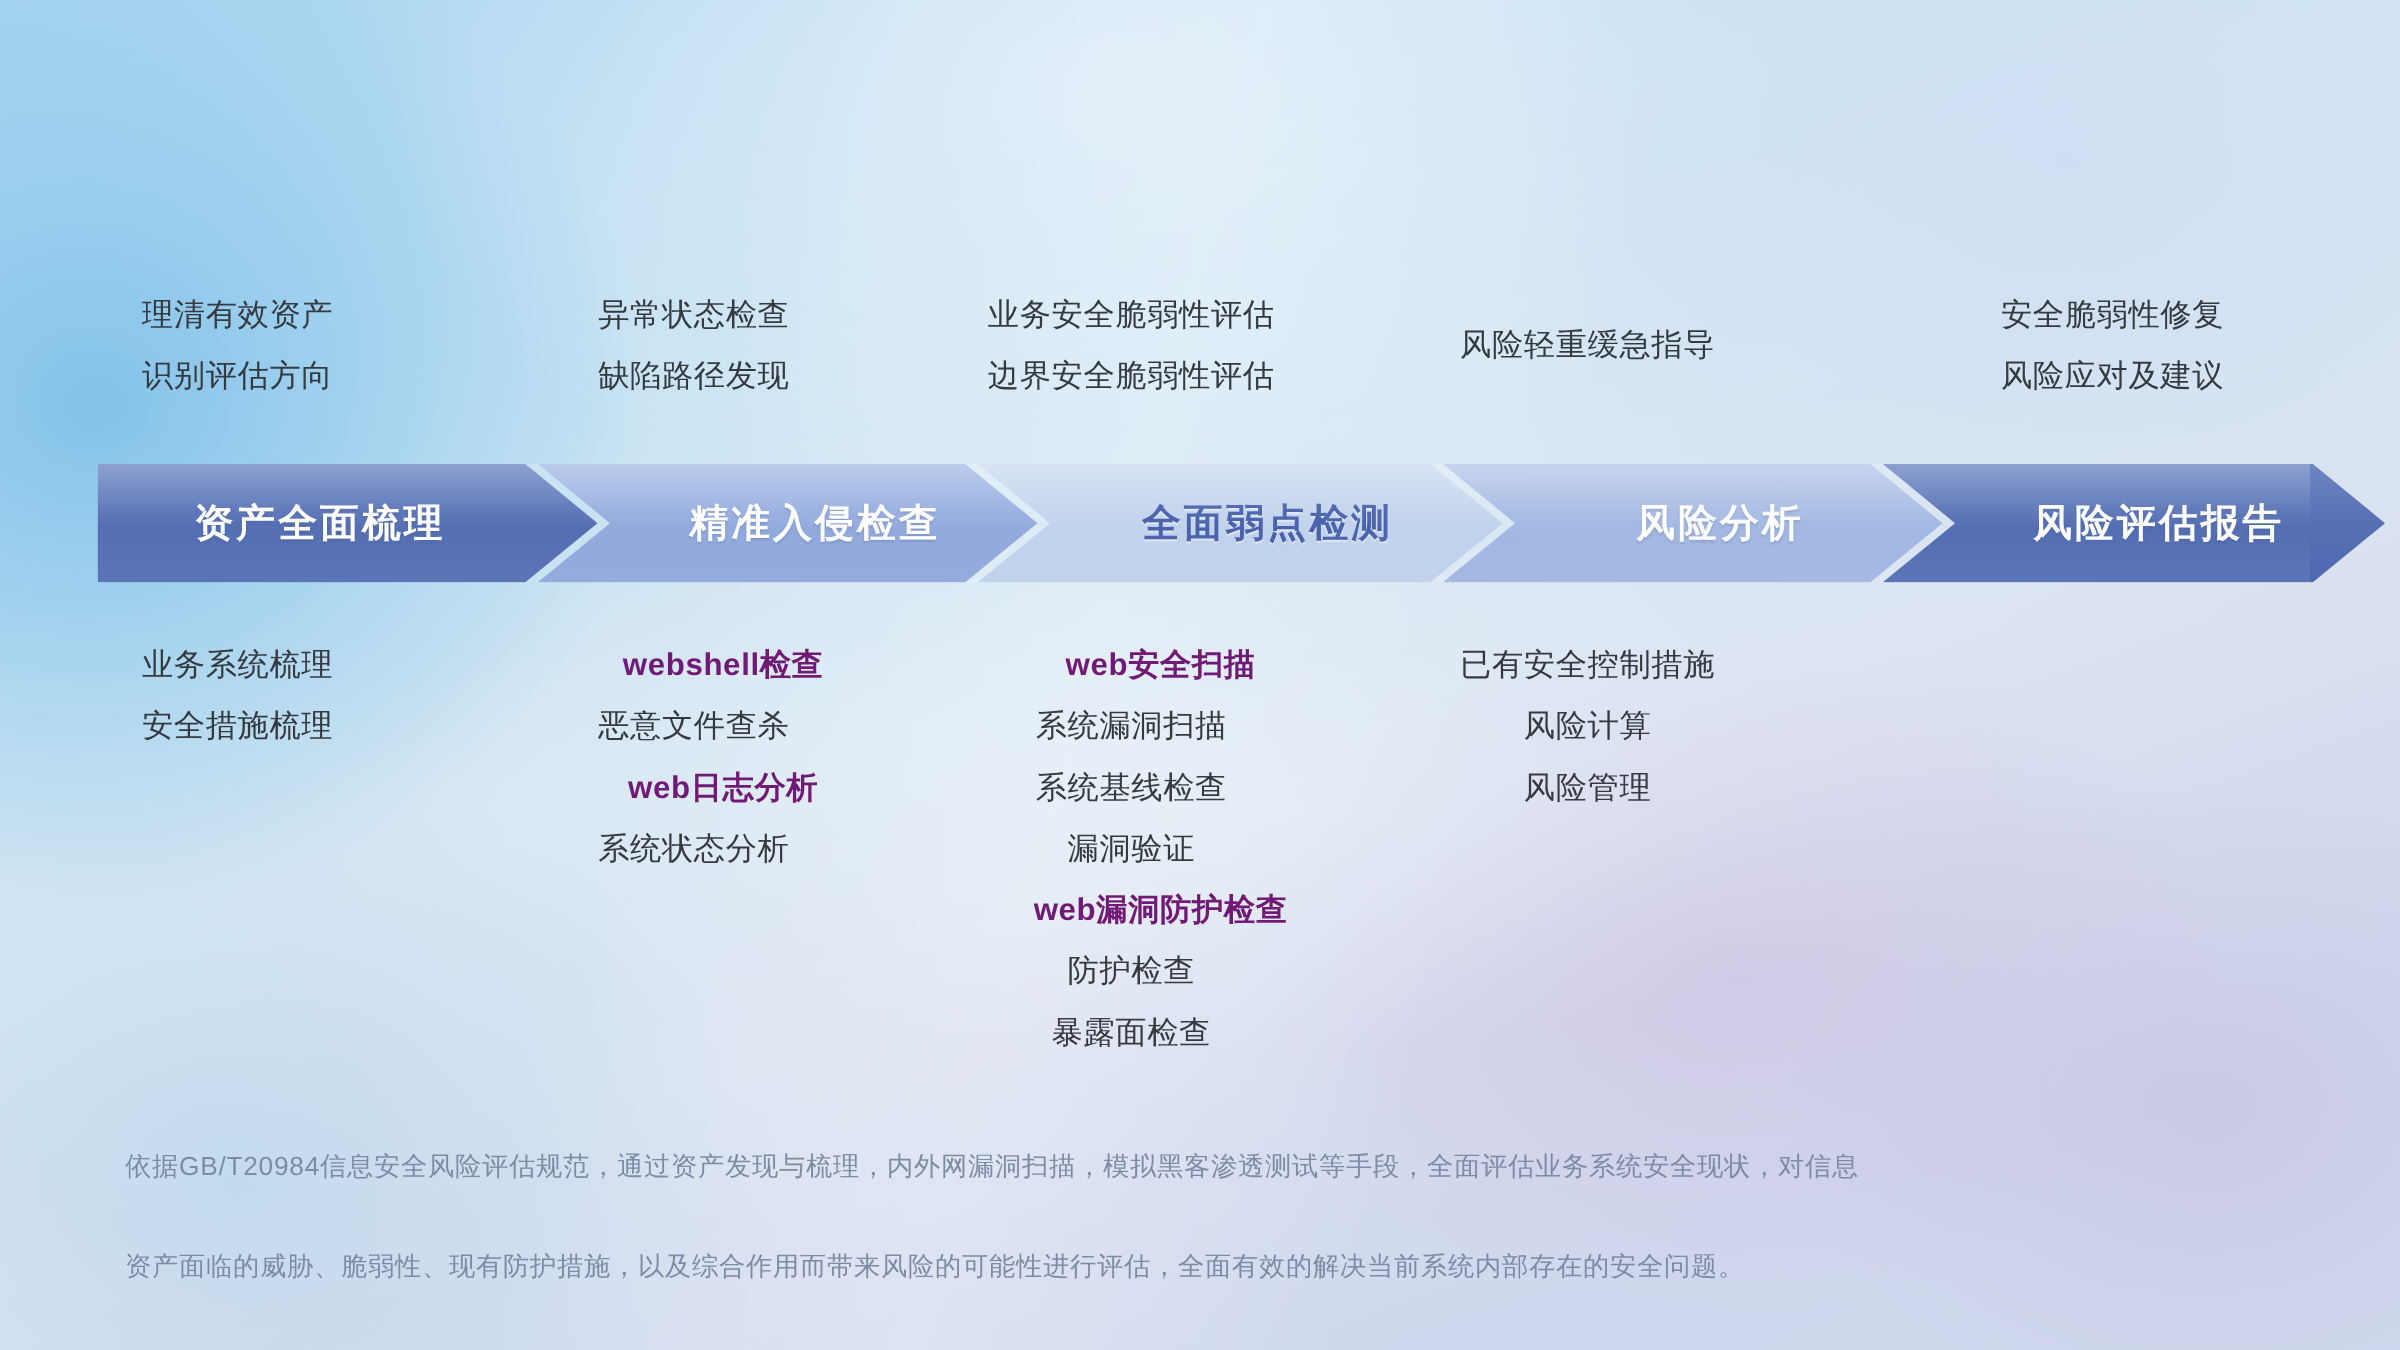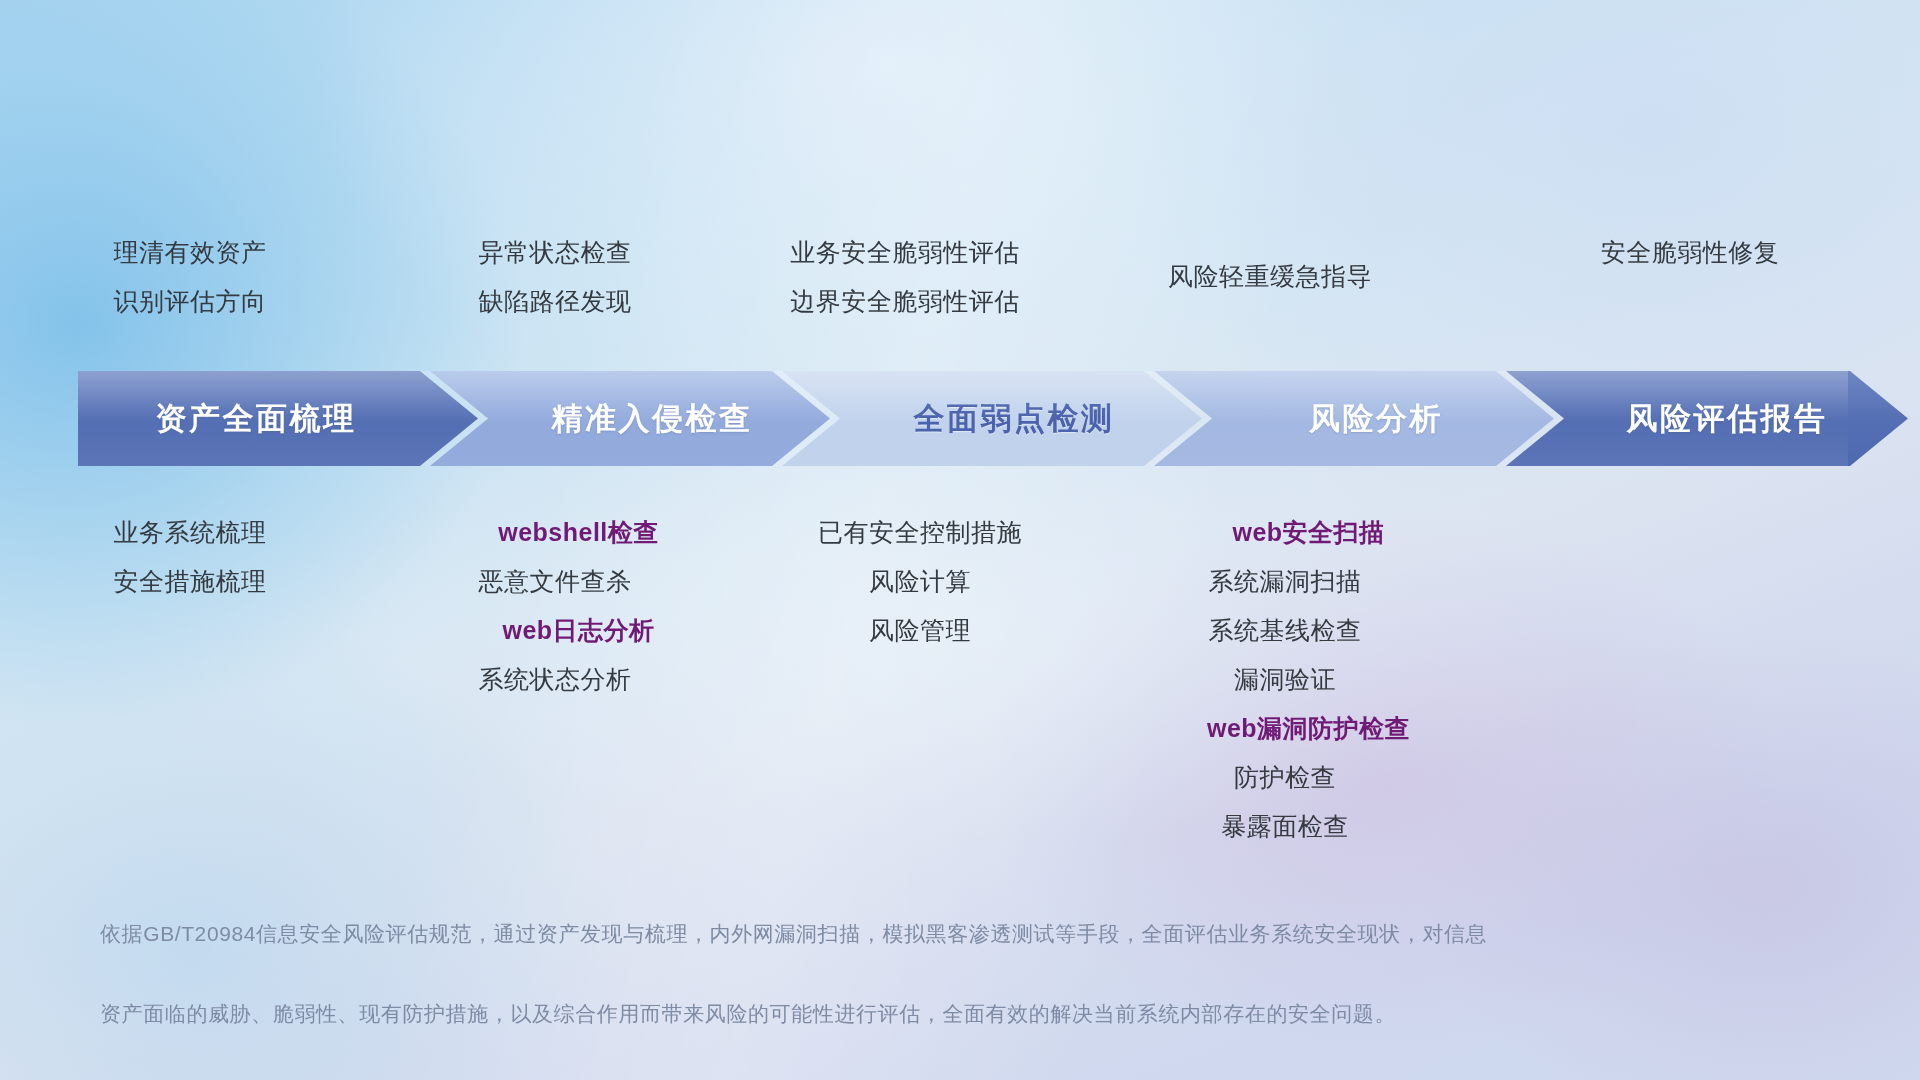"风险应对及建议" div.item { html: none -> <div>风险应对及建议</div> }
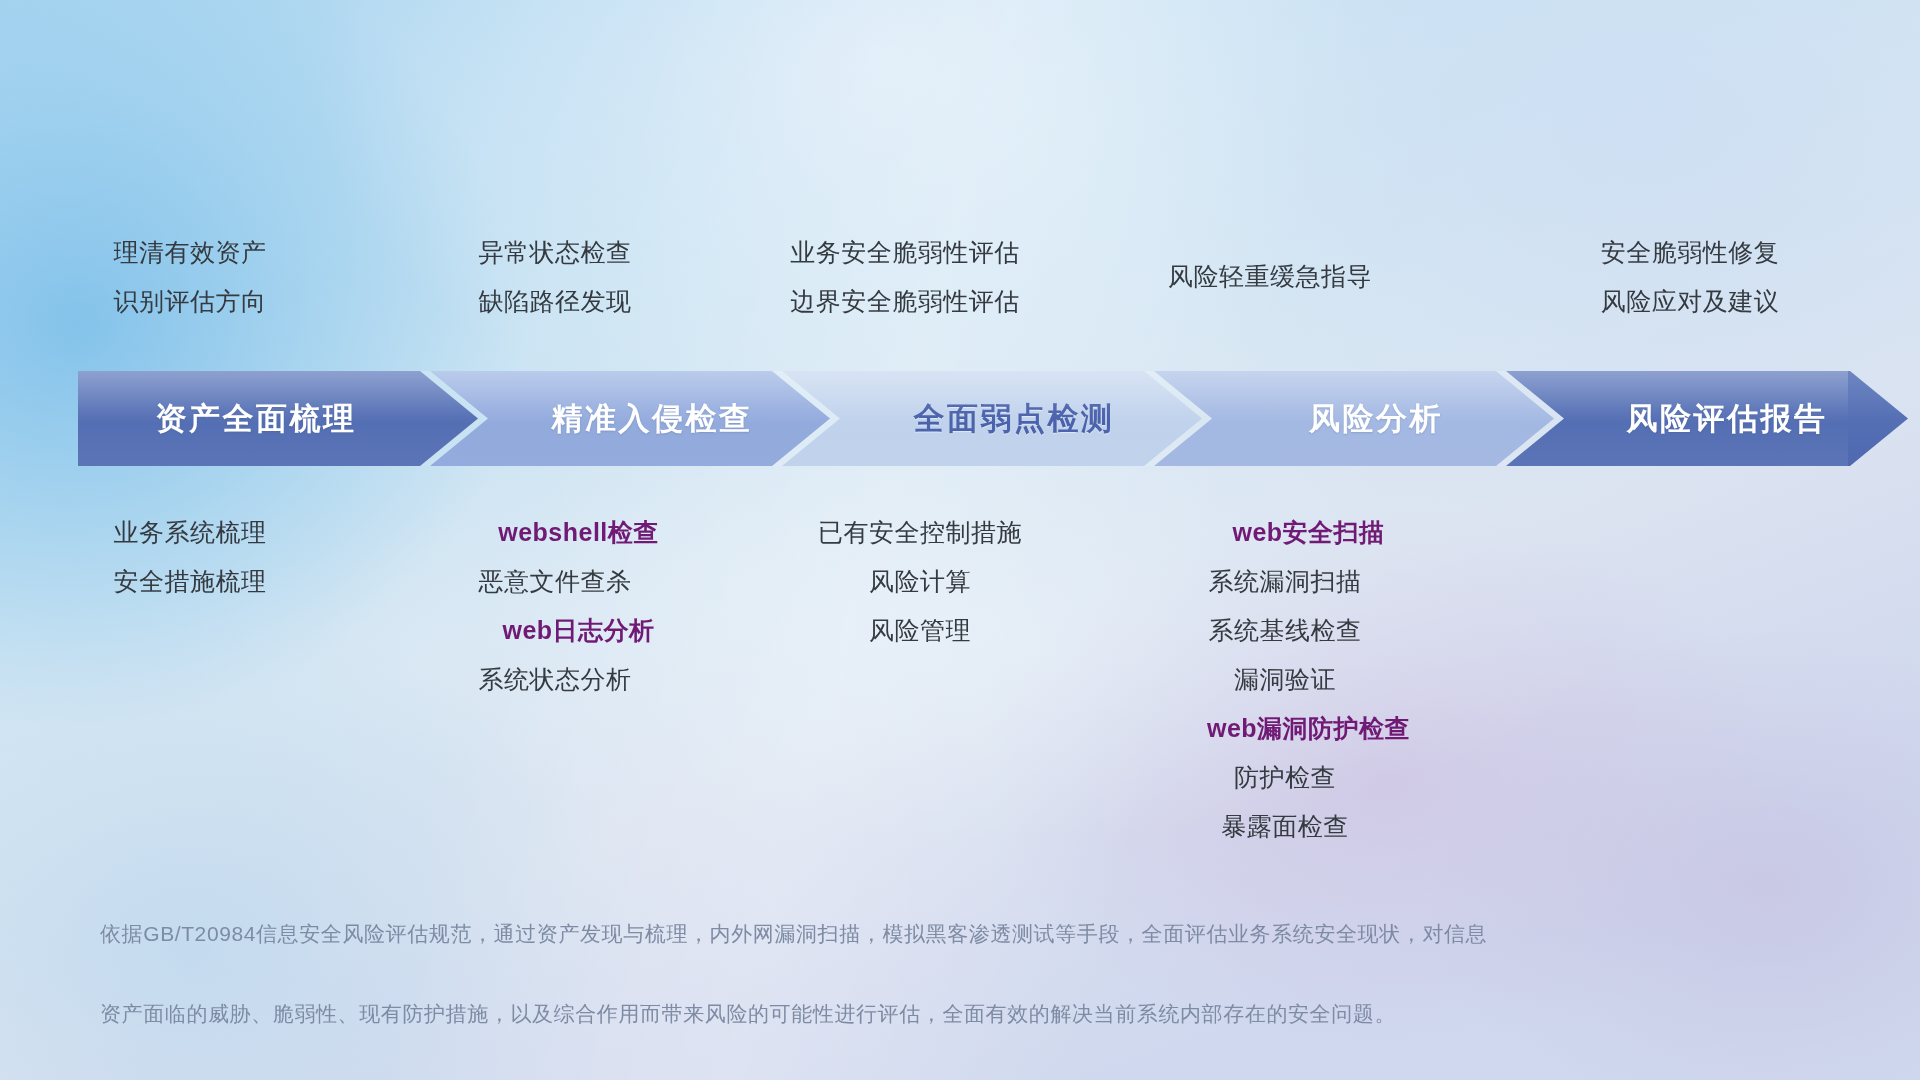"已有安全控制措施" div.col { order: before "web安全扫描" -> after "web安全扫描" }
